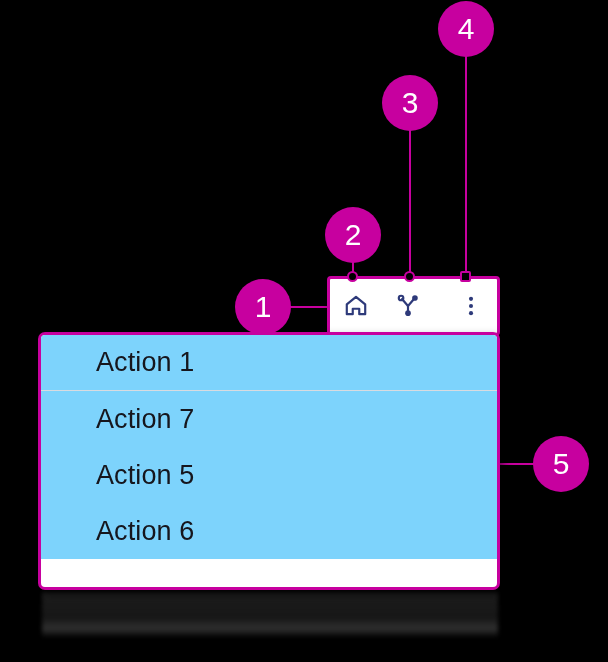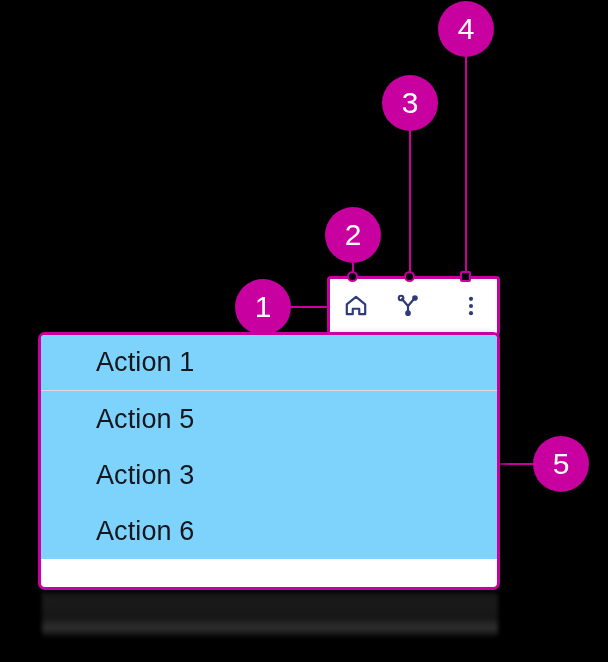"Action 5" div.menu-item { text: 5 -> 7 }
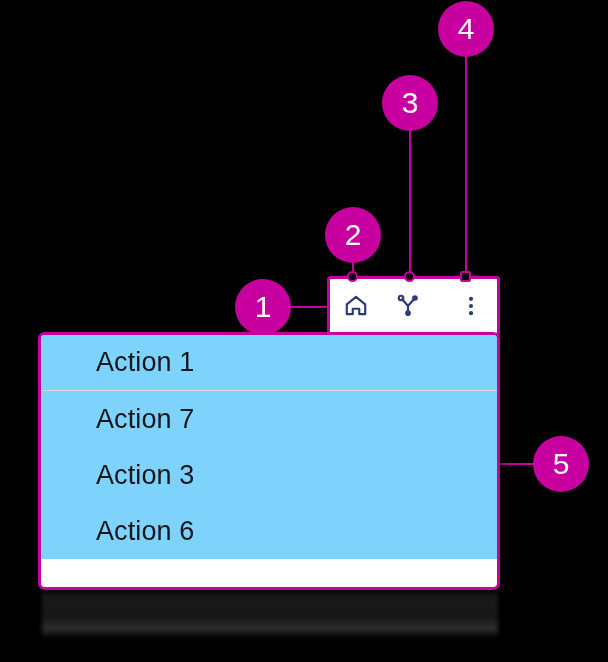"Action 3" div.menu-item { text: 3 -> 5 }
